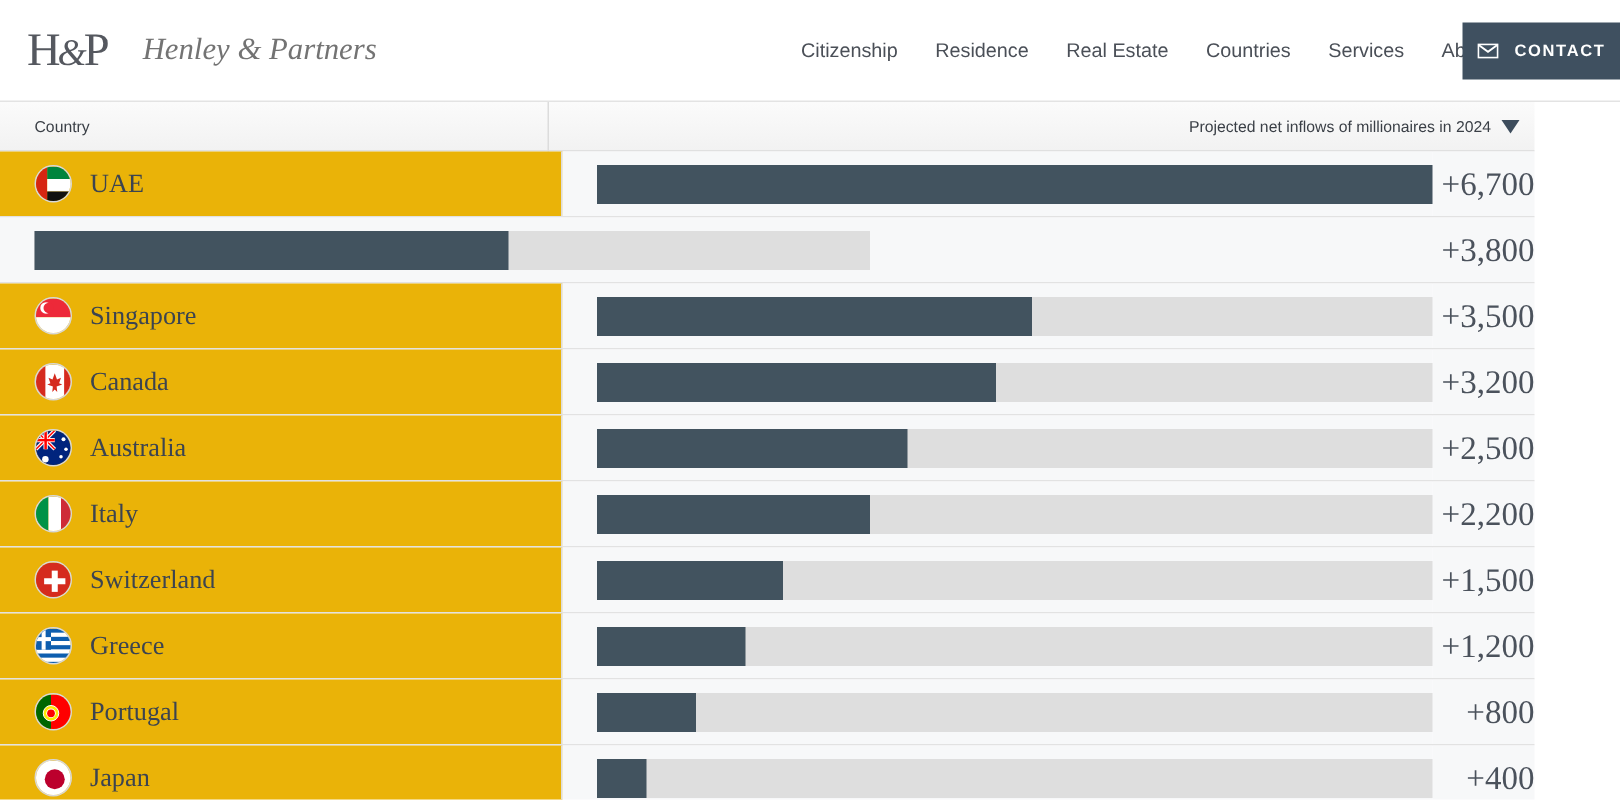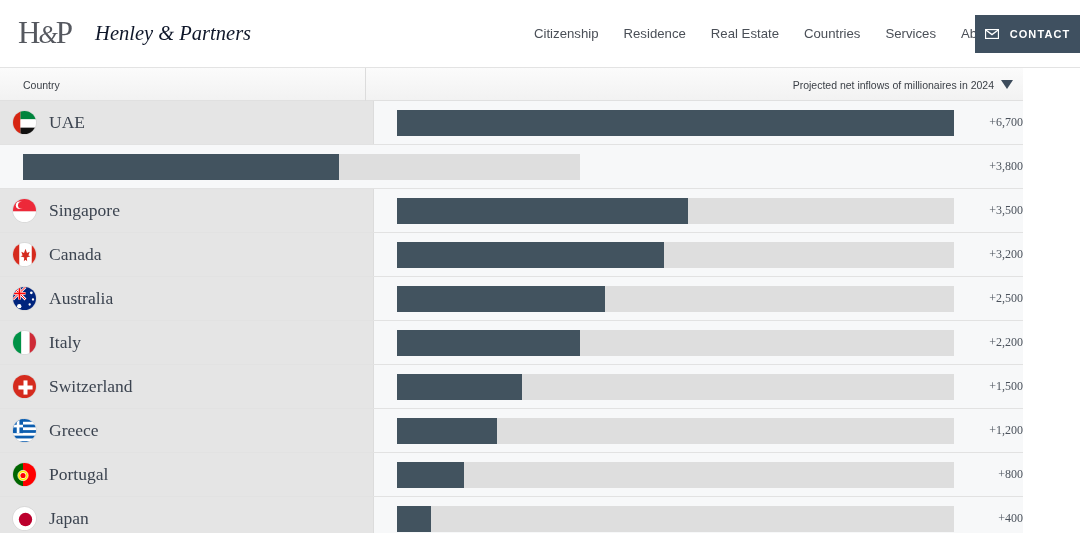"Henley & Partners" .brand-name { color: #0f172a -> #737373 }
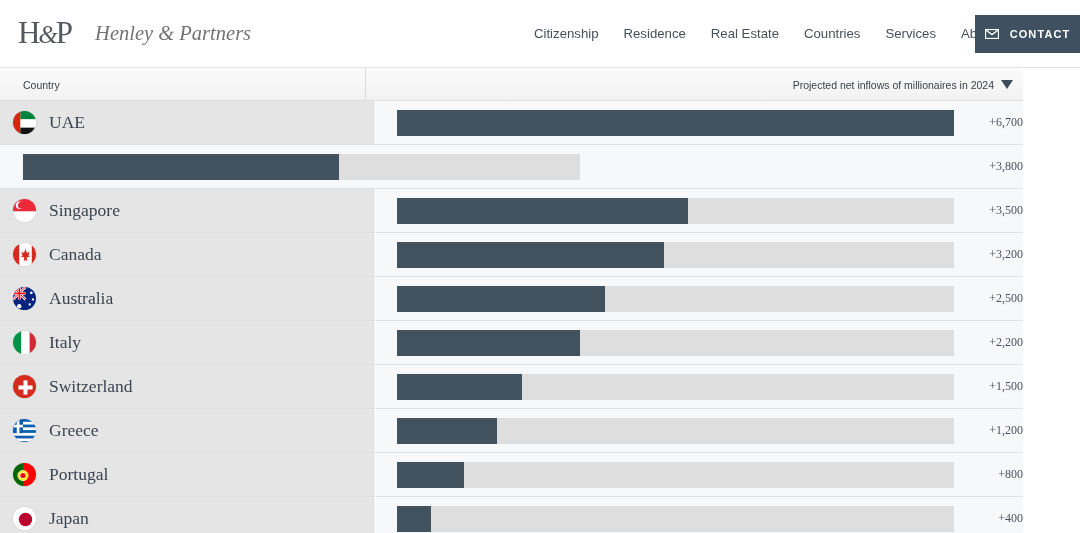"UAE" .cell-country { background: #e5e5e5 -> #eab308; padding-left: 12px -> 23px }
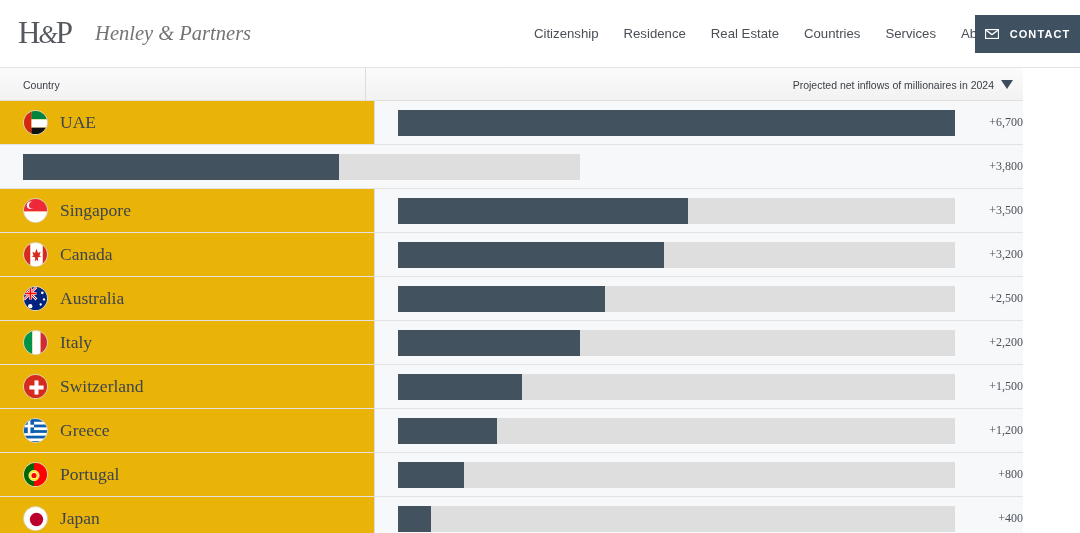"+6,700" .cell-value { font-size: 12px -> 22px }
